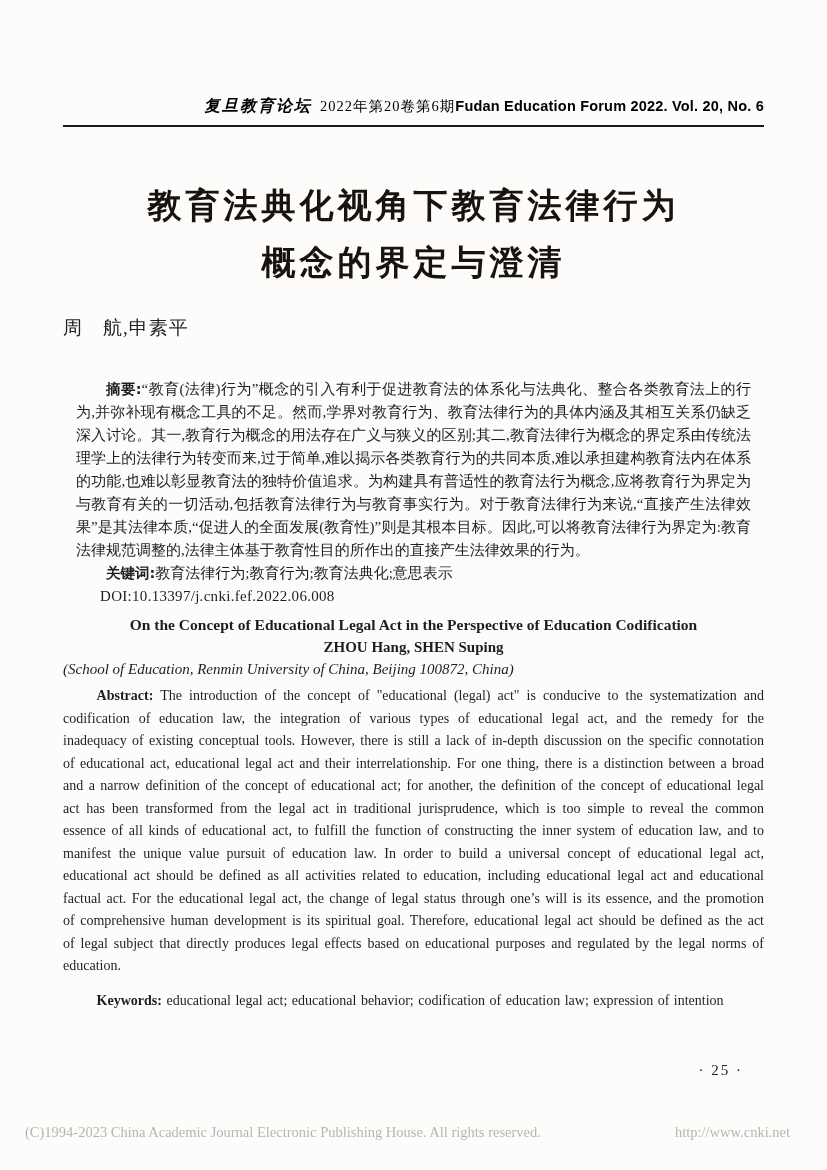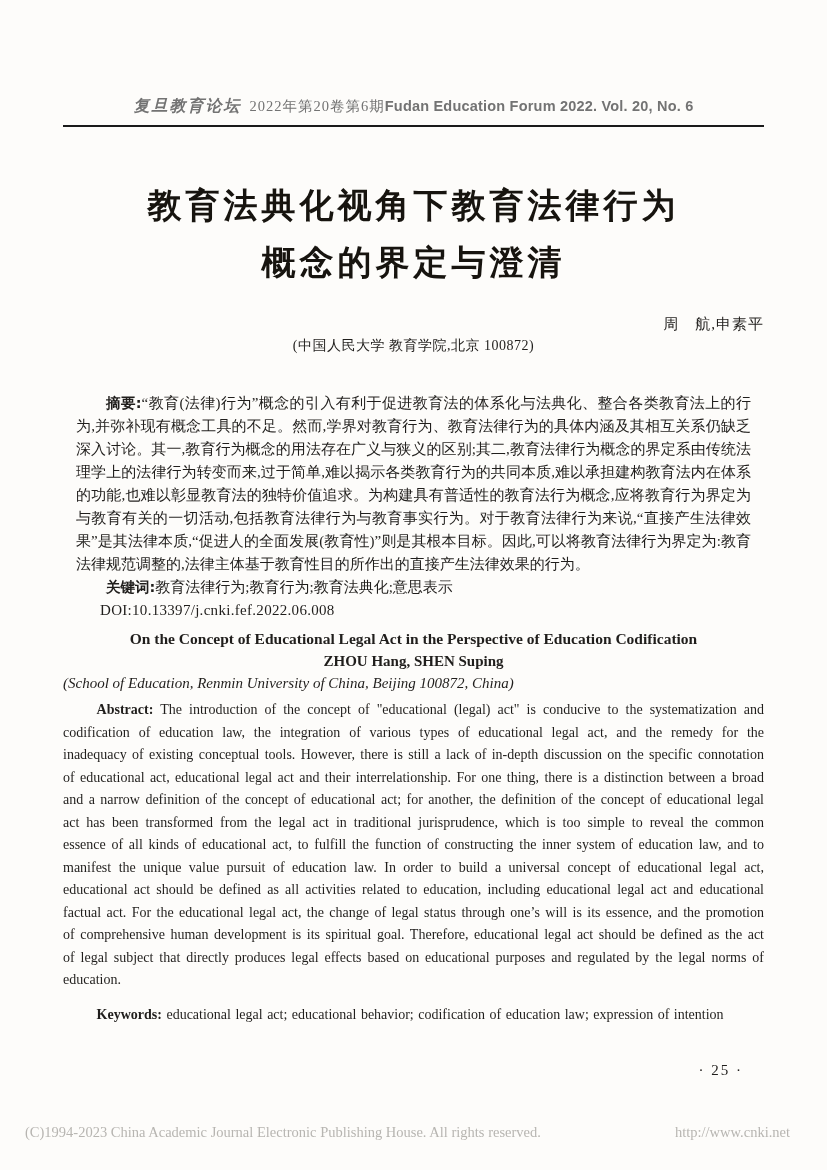"复旦教育论坛 2022年第20卷第6期" .header { color: #737373 -> #000000; justify-content: center -> flex-end }
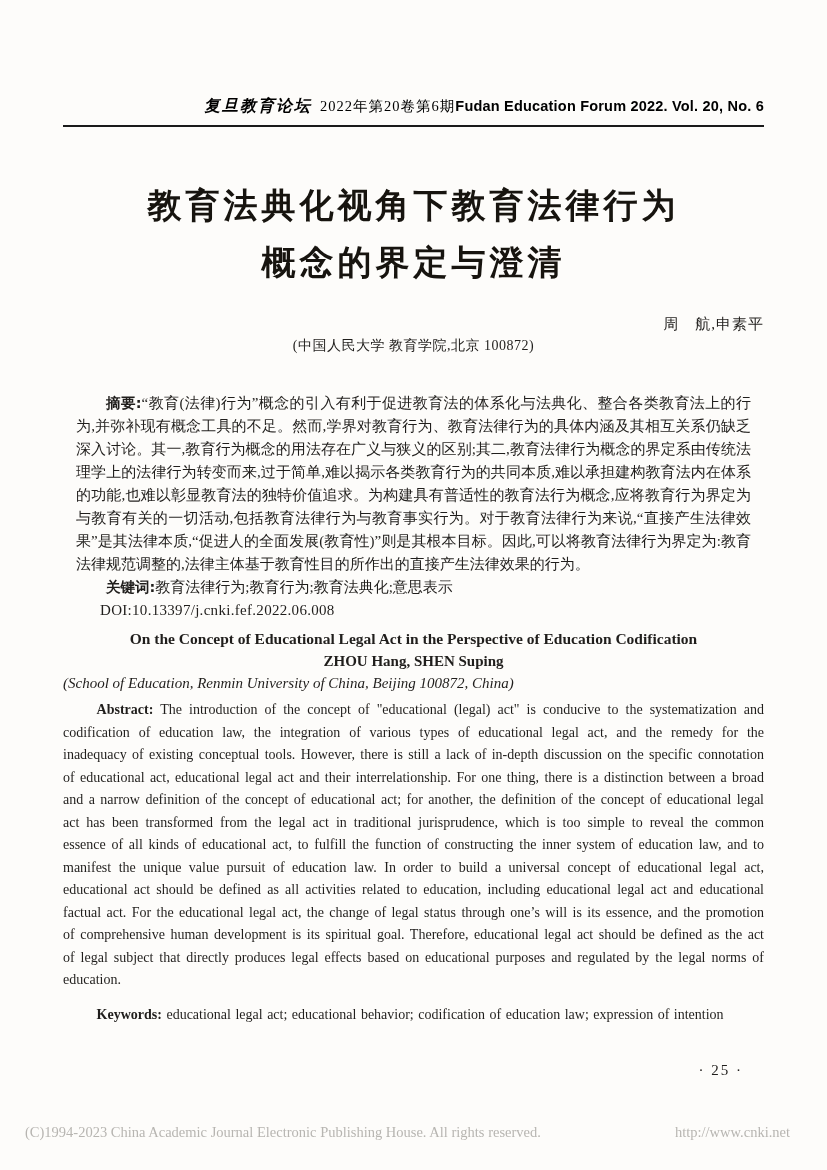"周 航,申素平" .authors { font-size: 15px -> 19px; text-align: right -> left }
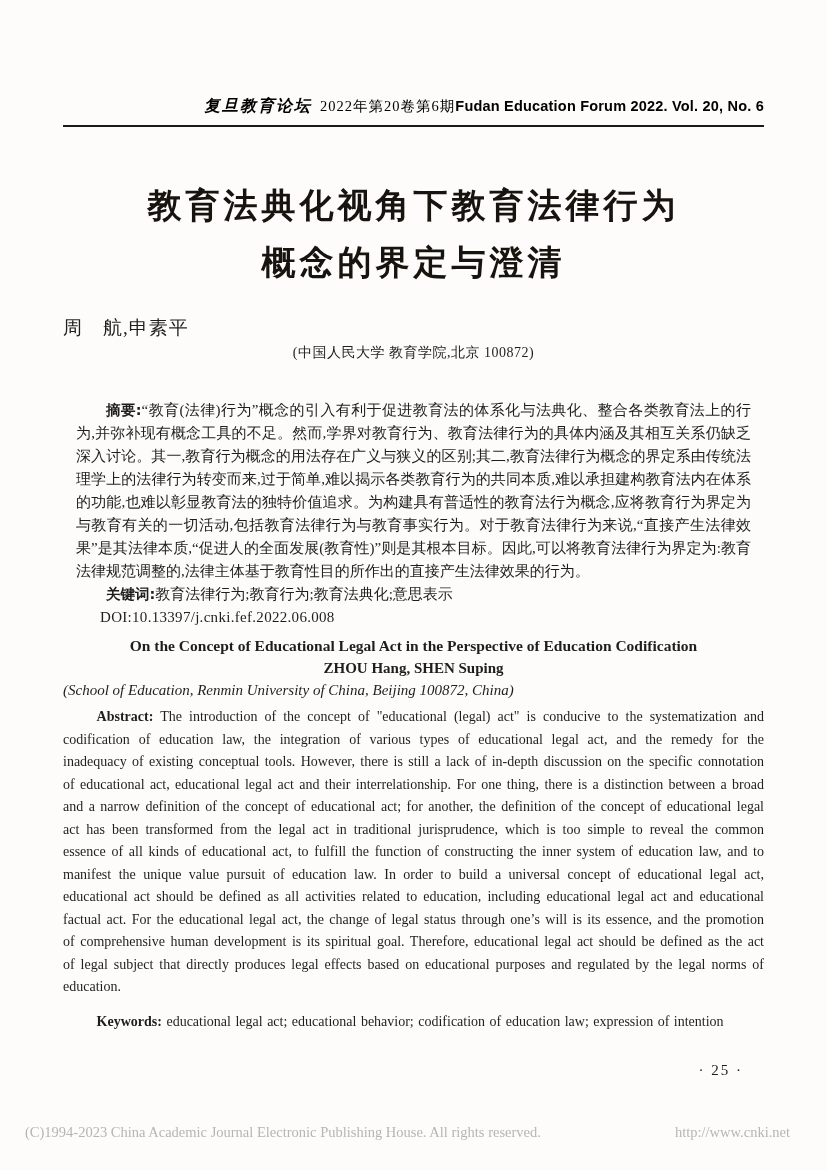"(中国人民大学 教育学院,北京 100872)" div.affil { html: <div>(中国人民大学 教育学院,北京 100872)</div> -> none }
